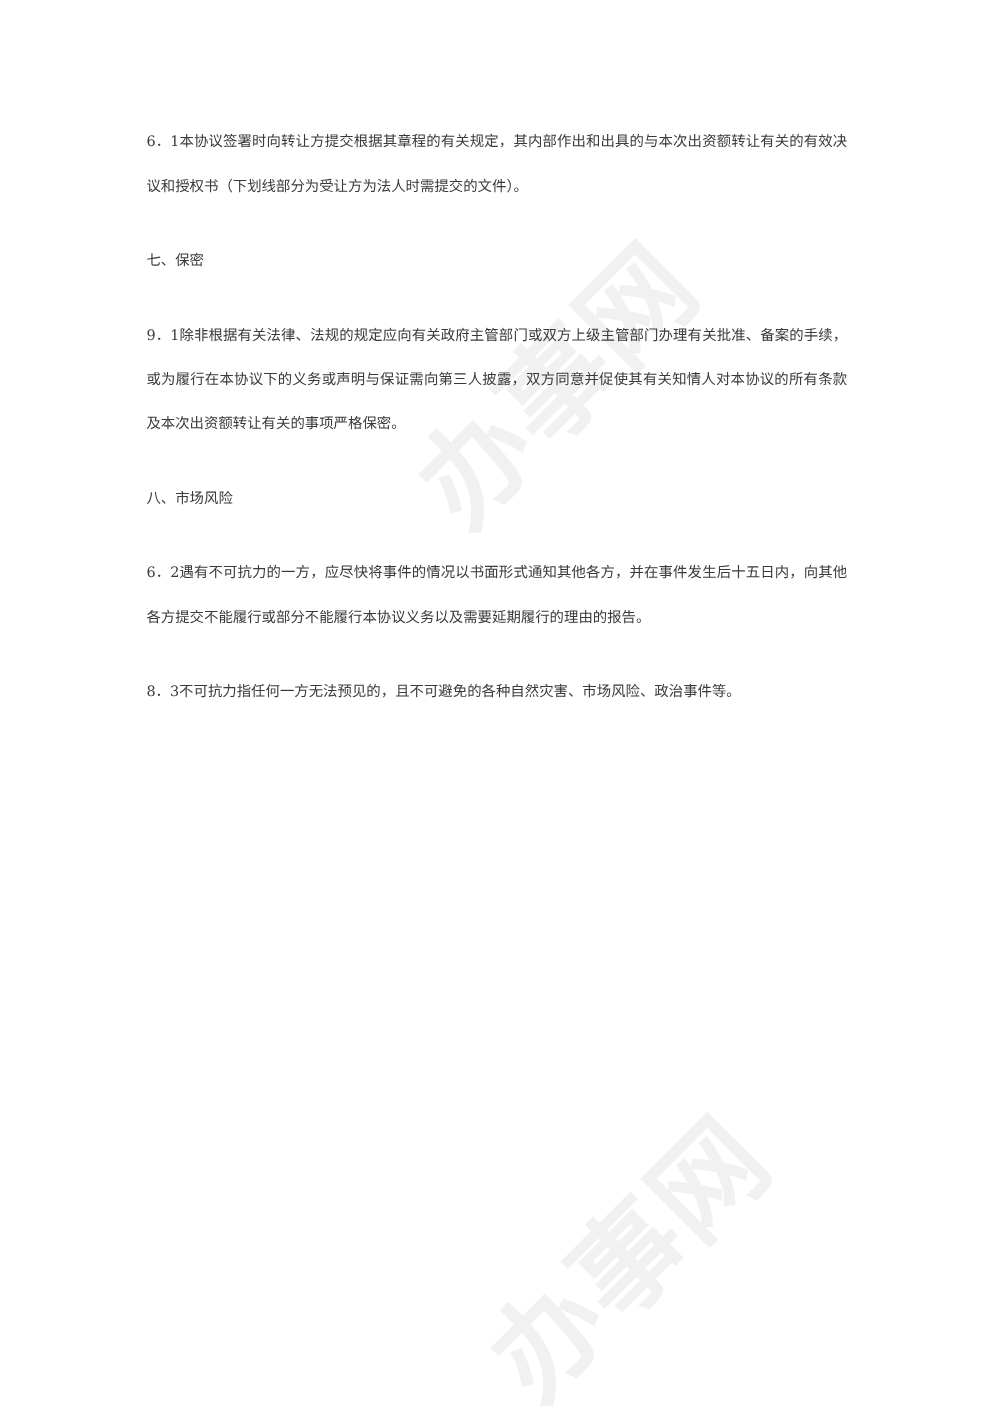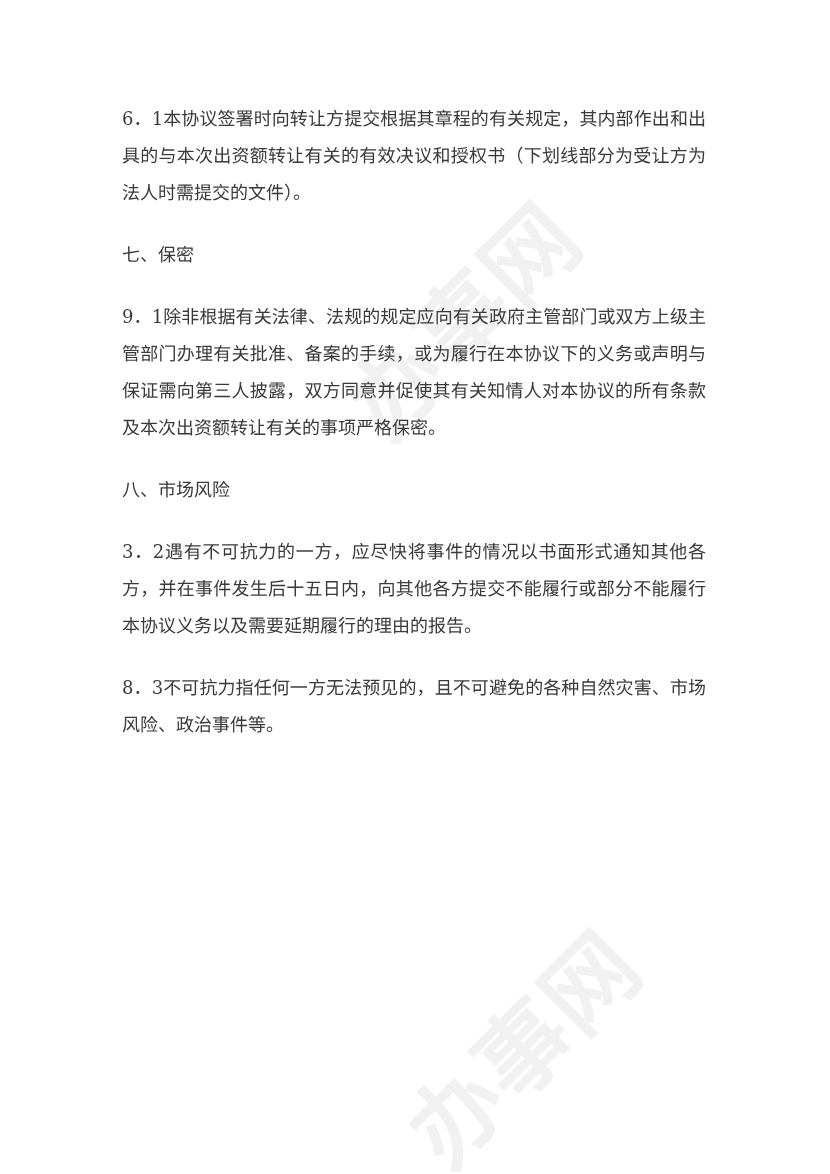"6．1本协议签署时向转让方提交根据其章程的有关规定，其内部作出和出具的与本次出资" .para { font-size: 18px -> 12px }
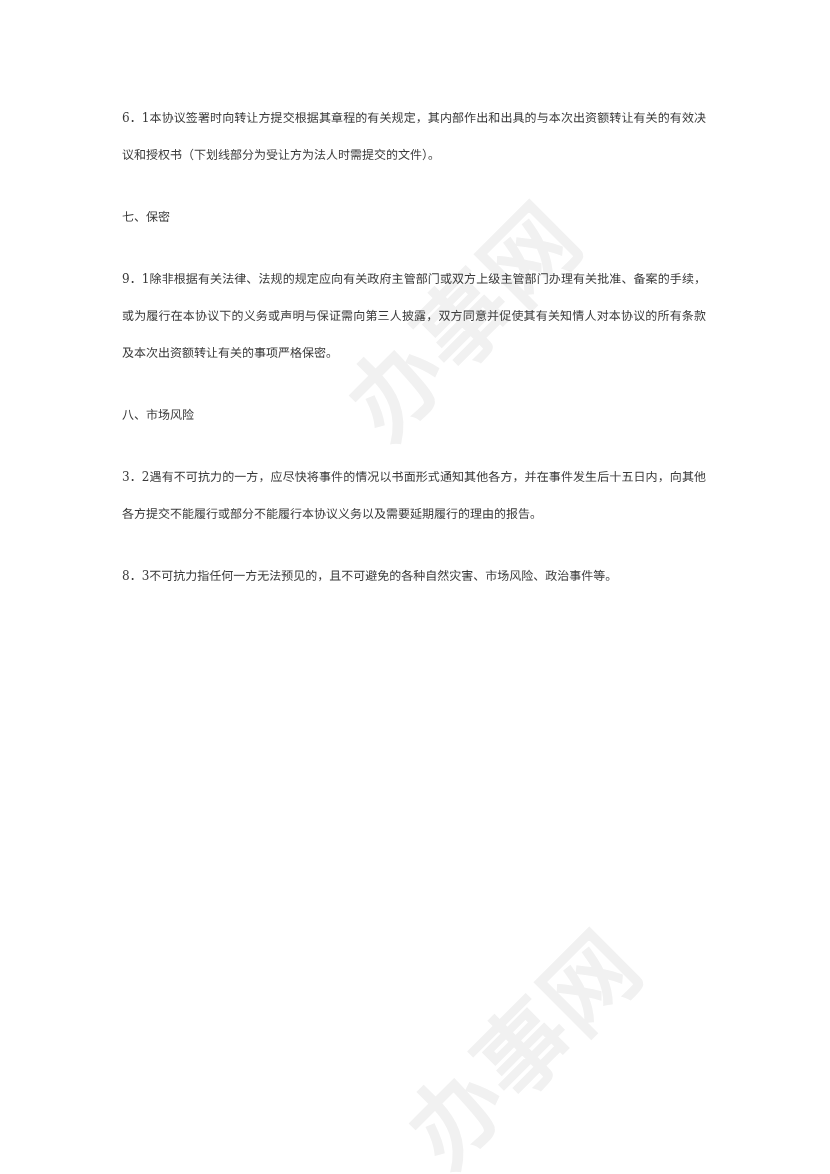"3．2遇有不可抗力的一方，应尽快将事件的情况以书面形式通知其他各方，并在事件发生" p.para { text: 3 -> 6 }
